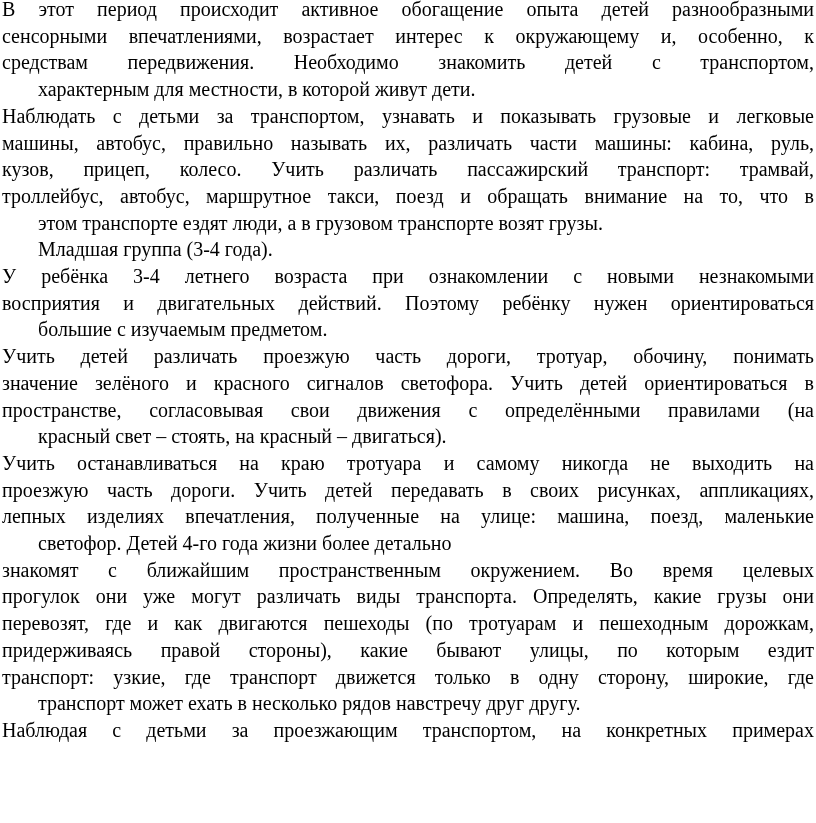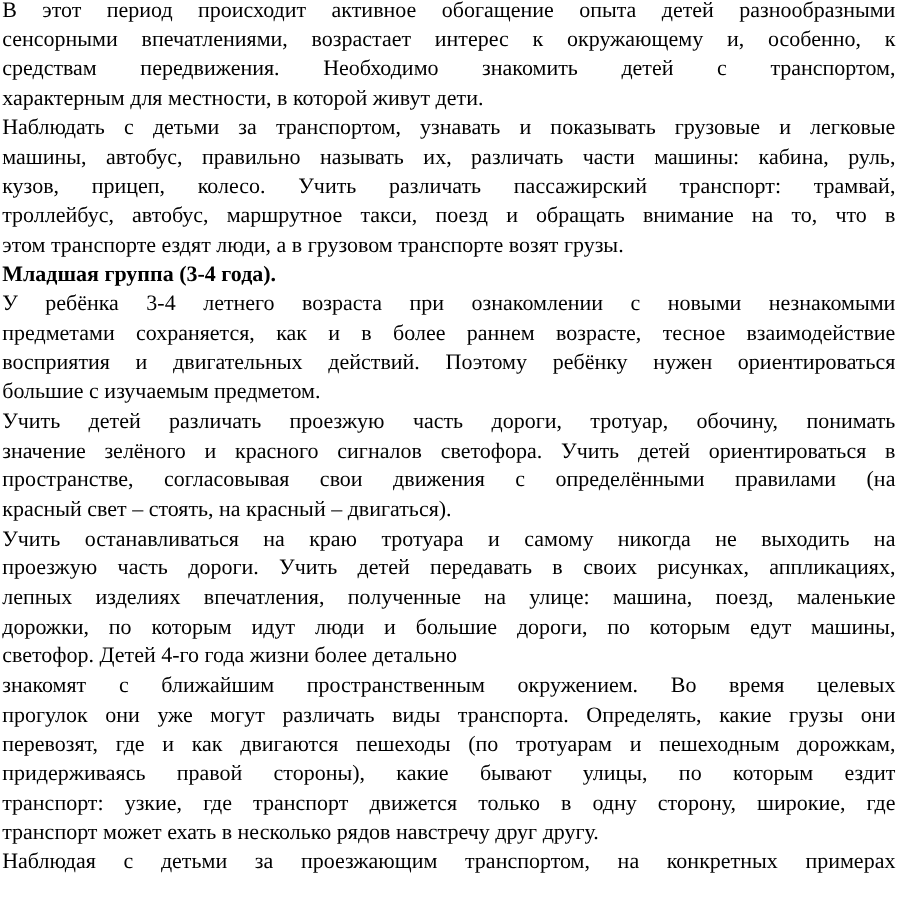"характерным для местности, в которой" .line.last { margin-left: none -> 36px }
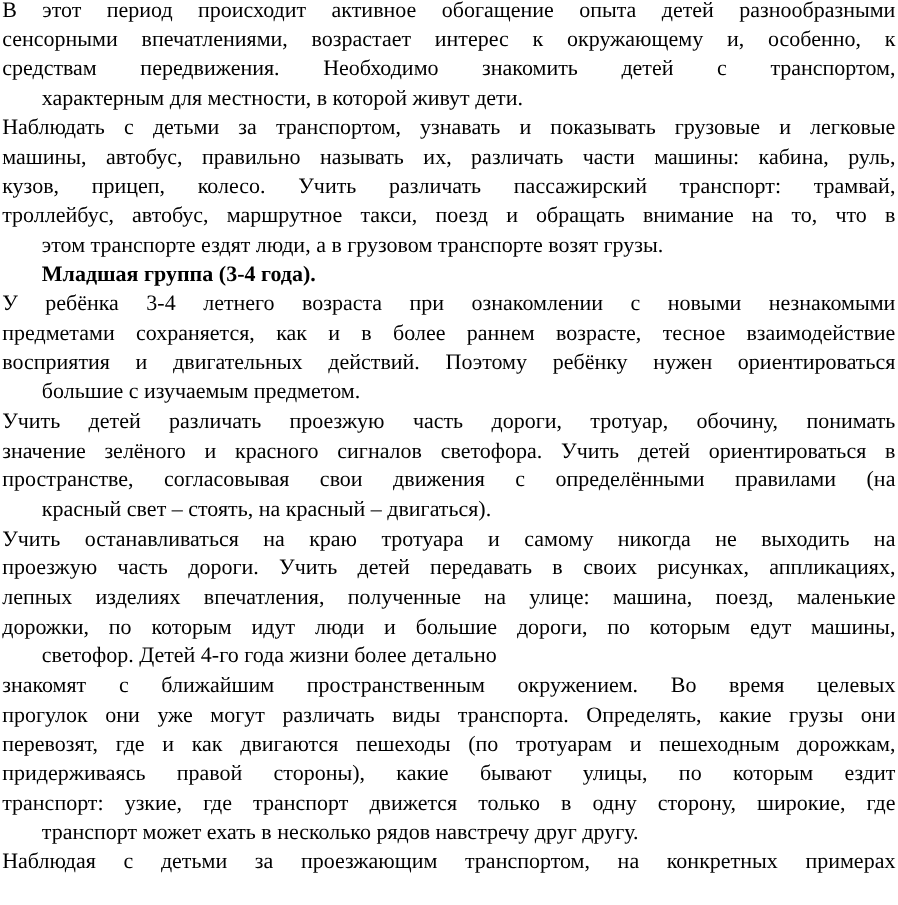"Младшая группа (3-4 года)." .para.bold { font-weight: 700 -> 400 }
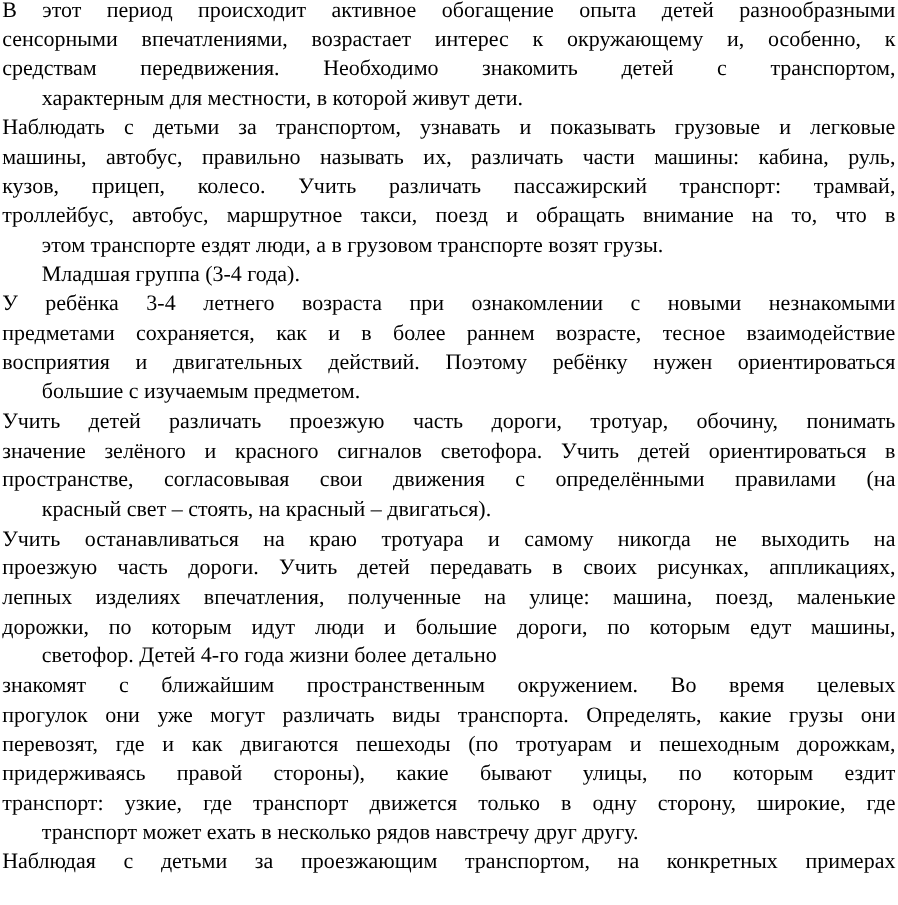"предметами сохраняется, как и в" div.line { html: <div>предметами сохраняется, как и в более раннем возрасте, тесное взаимодействие</div> -> none }
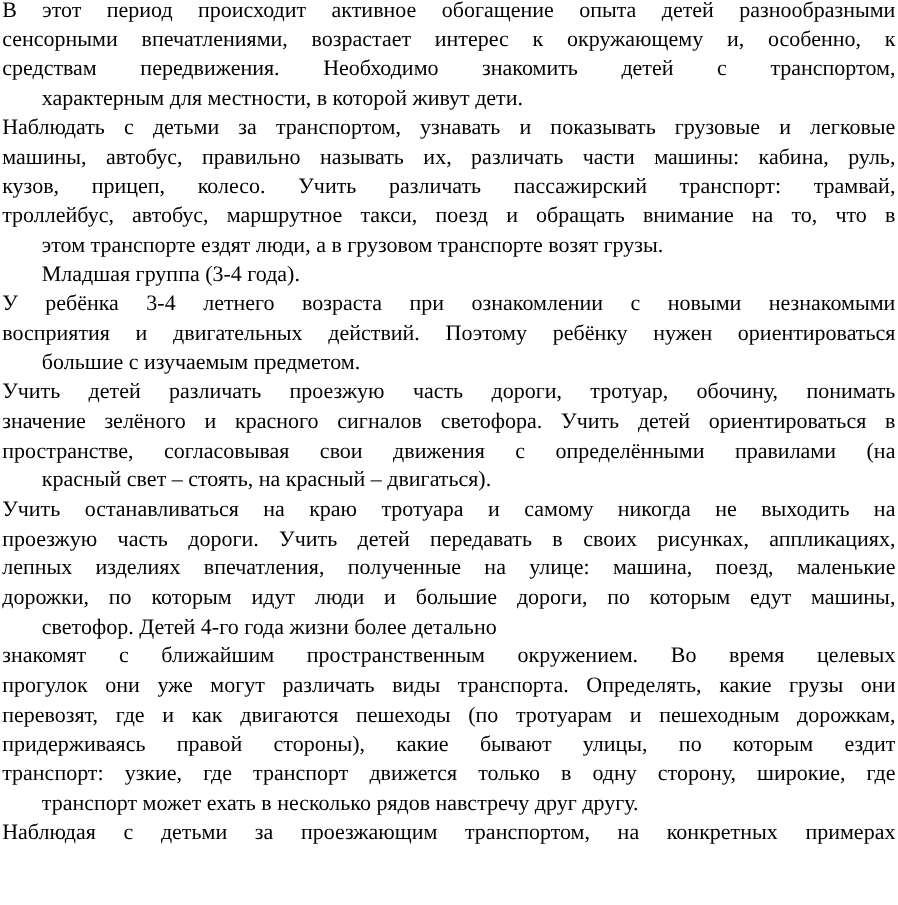"дорожки, по которым идут люди" div.line { html: <div>дорожки, по которым идут люди и большие дороги, по которым едут машины,</div> -> none }
